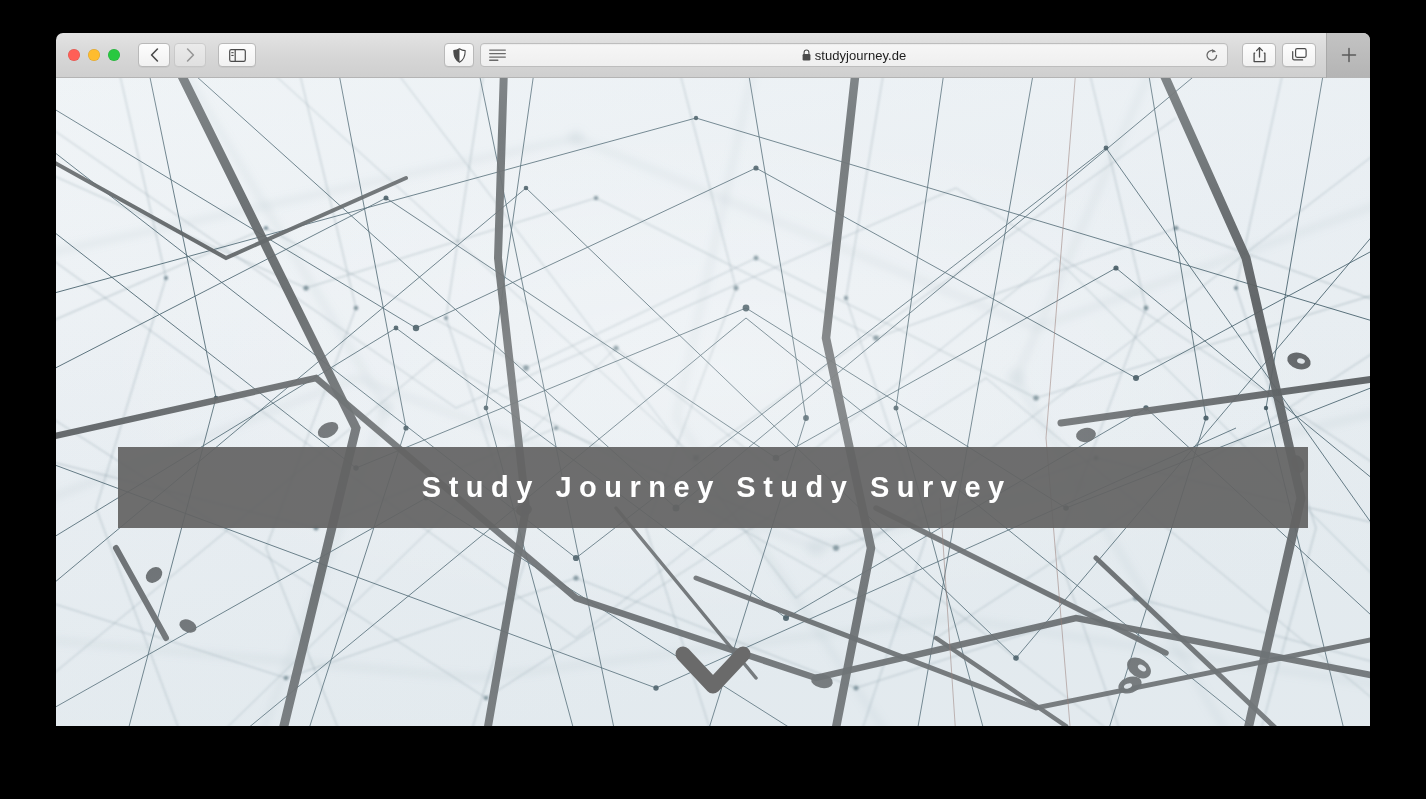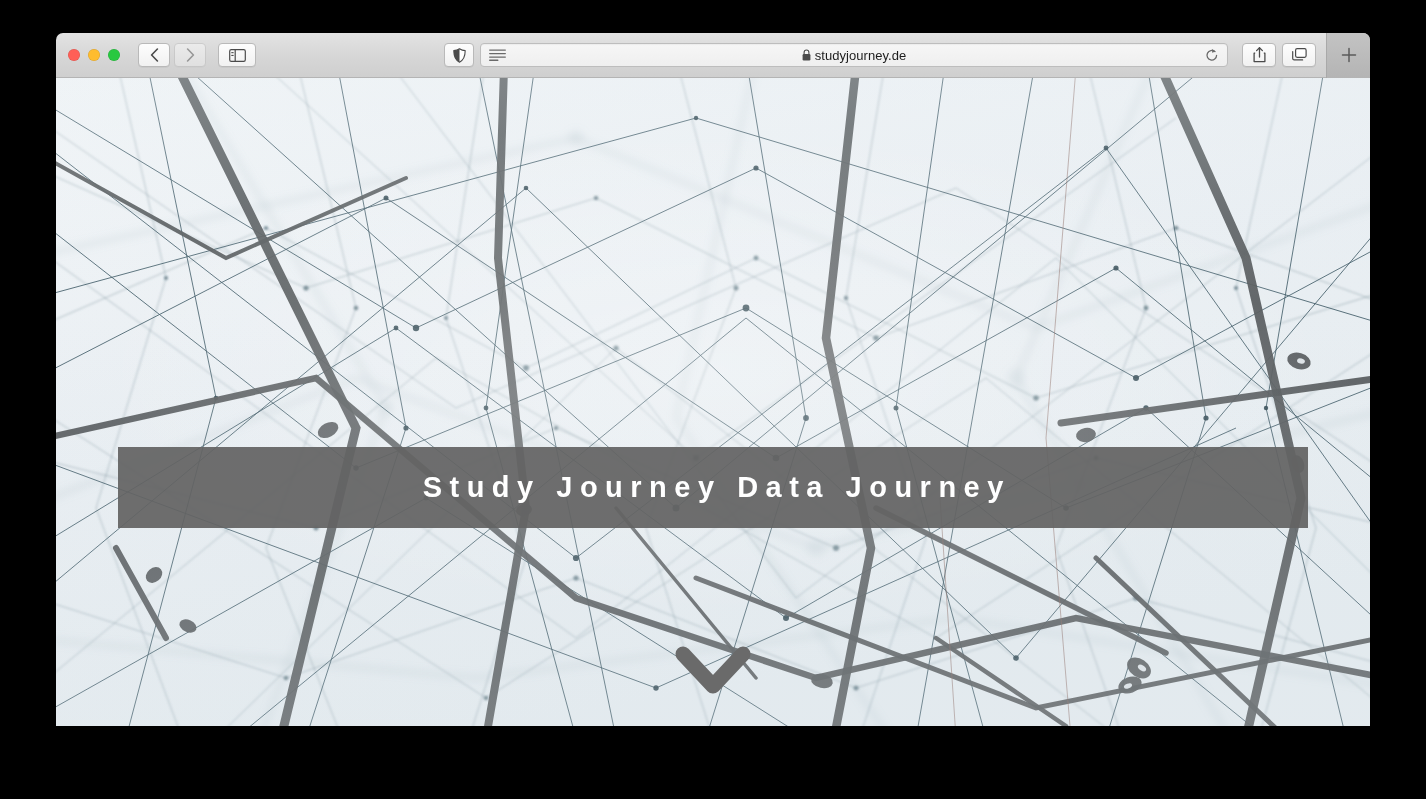"Study Journey Data Journey" h1 { text: Data Journey -> Study Survey }
